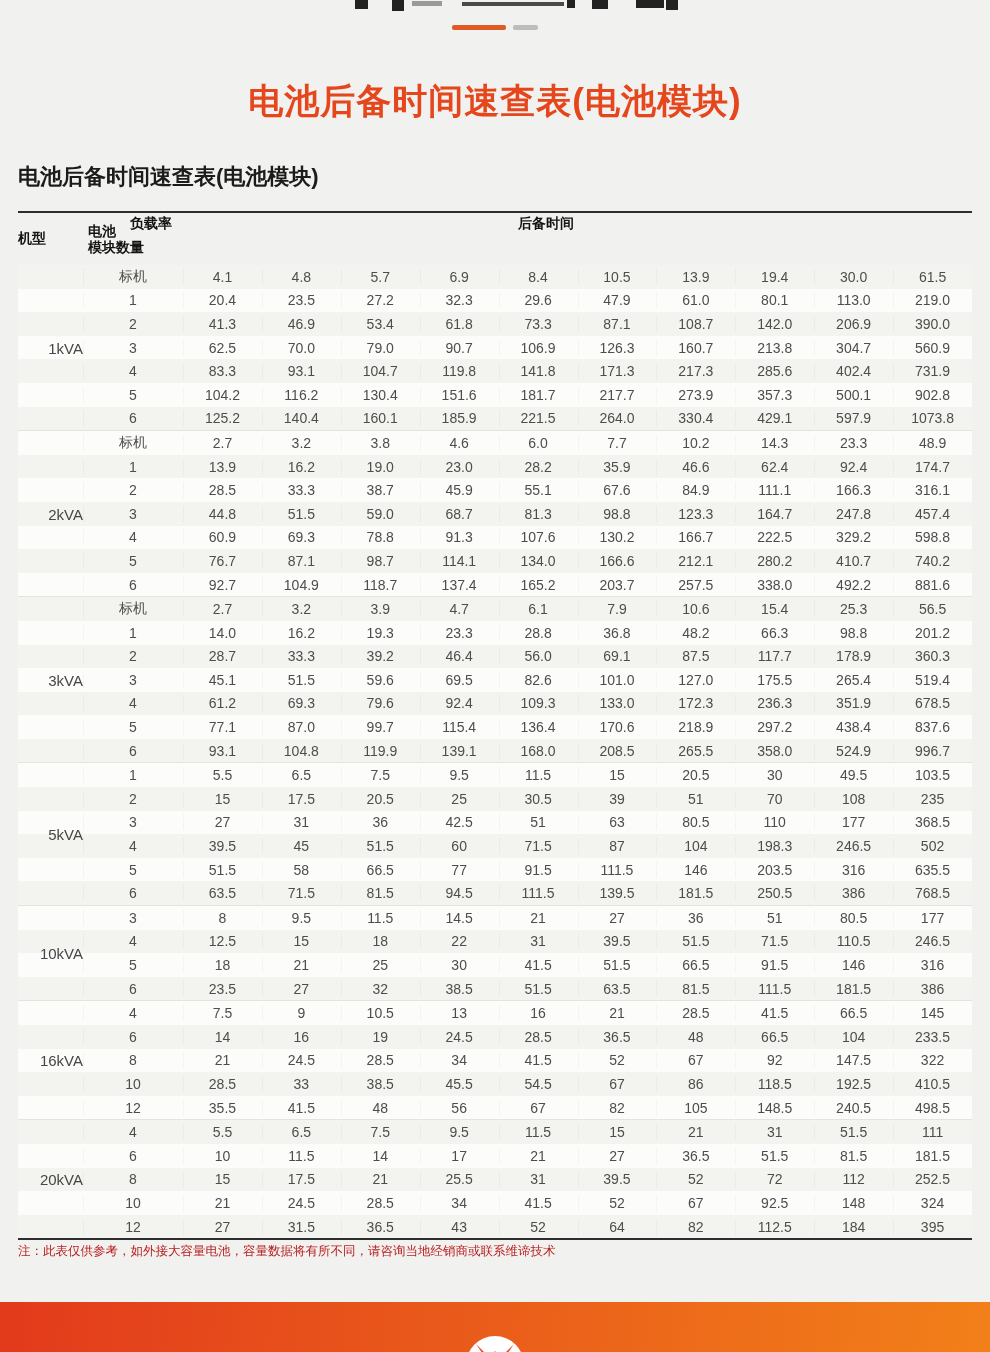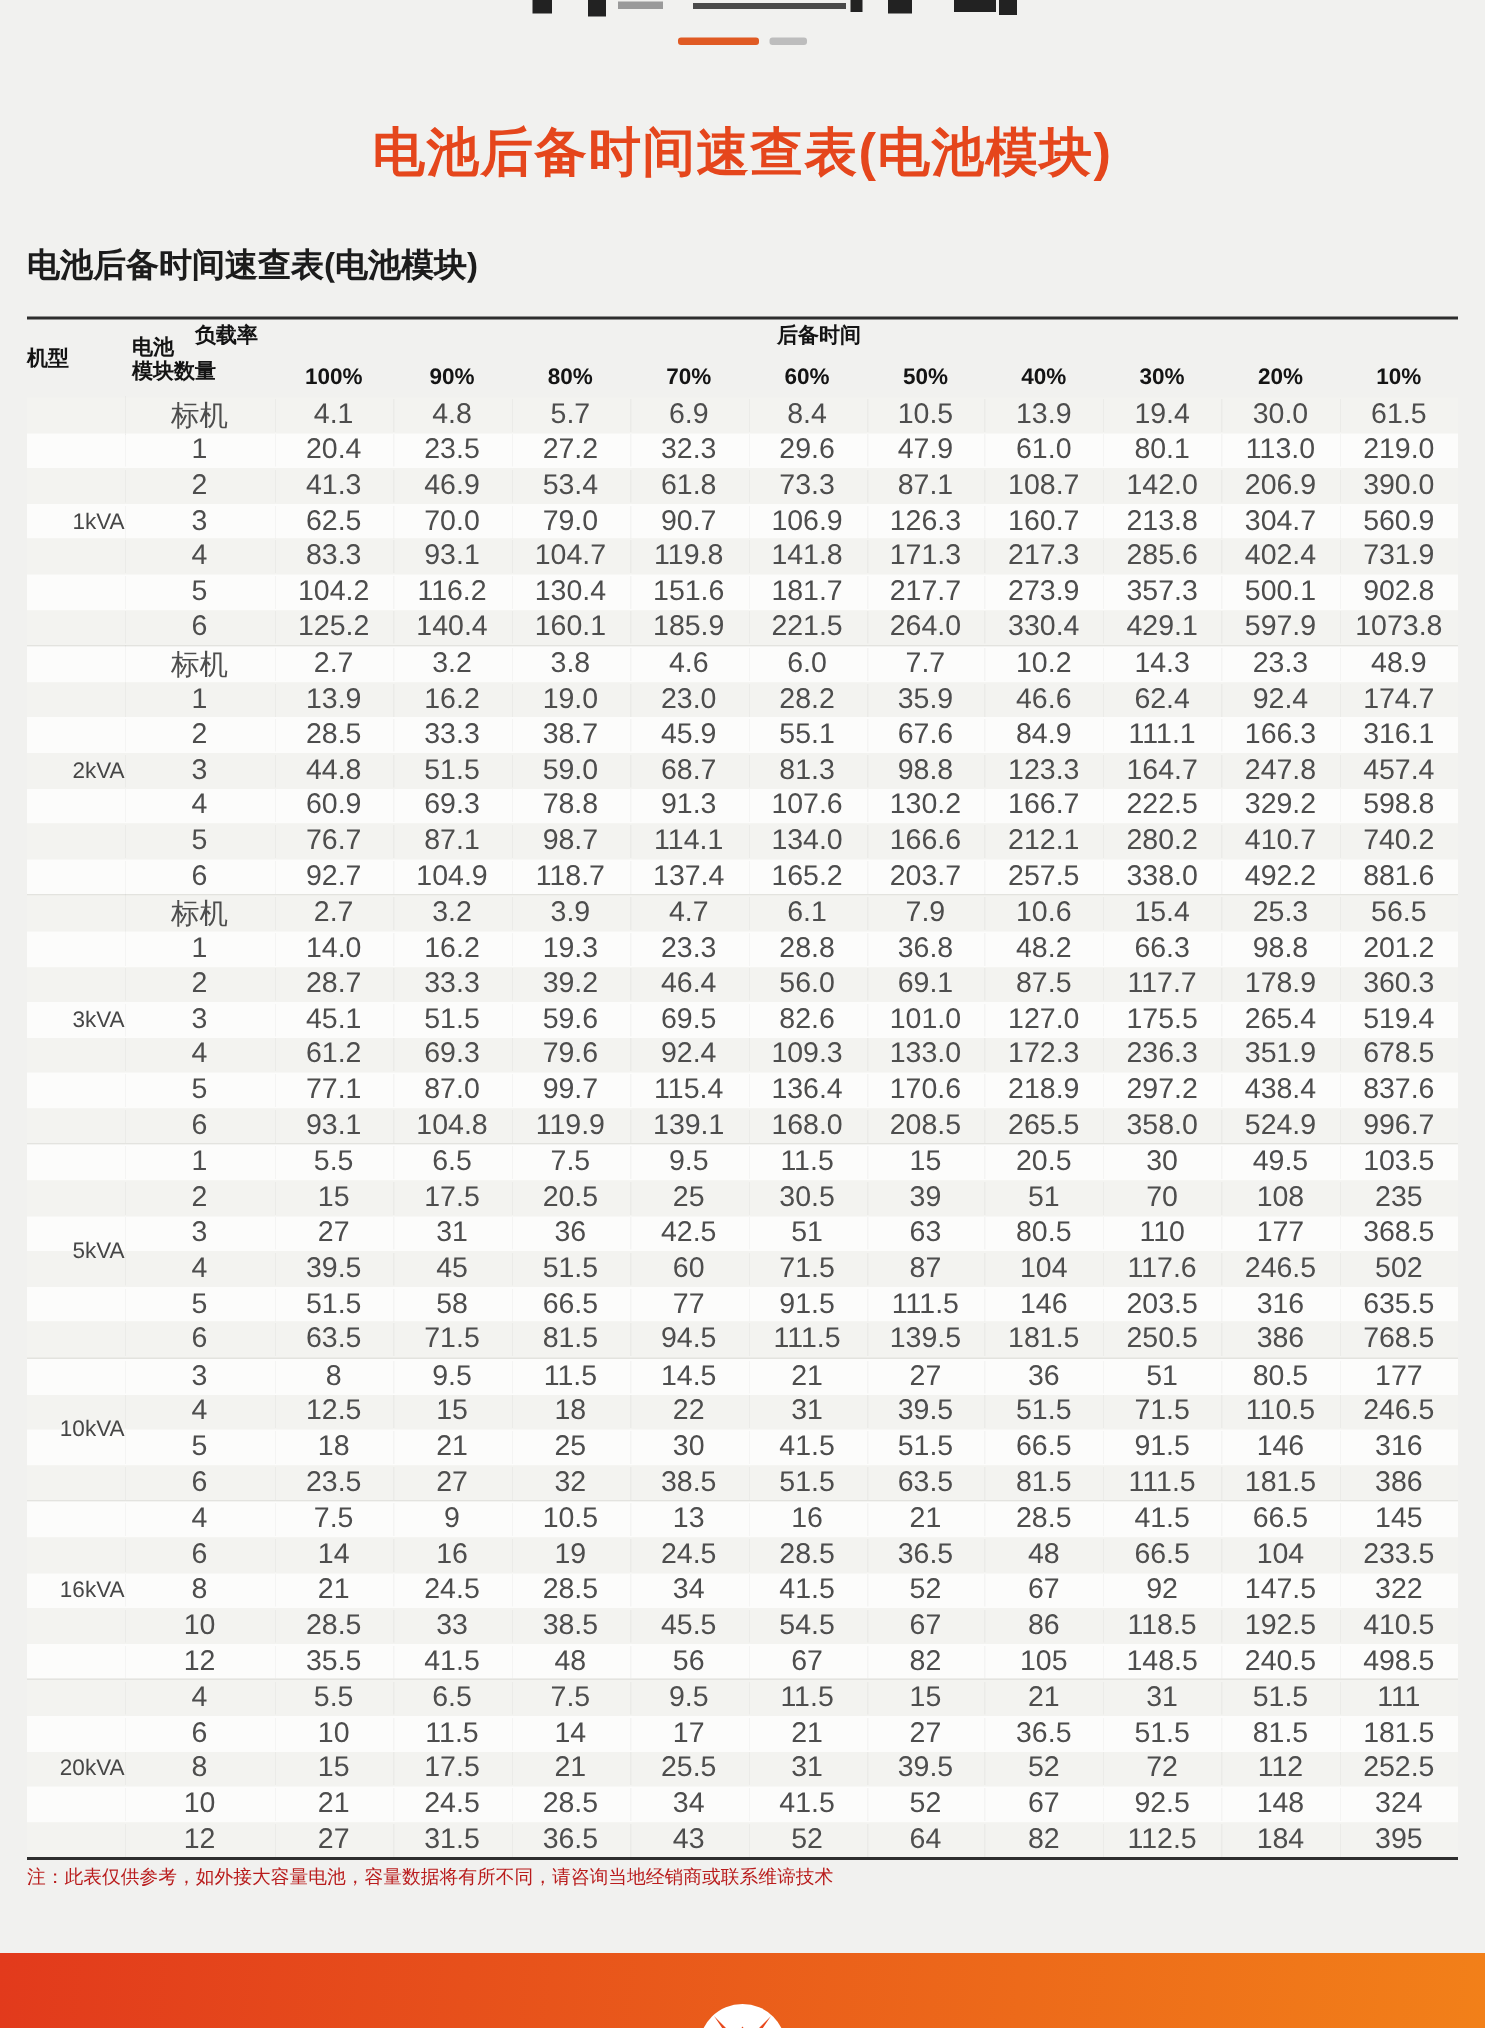"100%" div.pct-row { html: <div> <div>100%</div> <div>90%</div> <div>80%</div> <div>70%</div> <div>60%</div> <div>50%</div> <div>40%</div> <div>30%</div> <div>20%</div> <div>10%</div> </div> -> none }
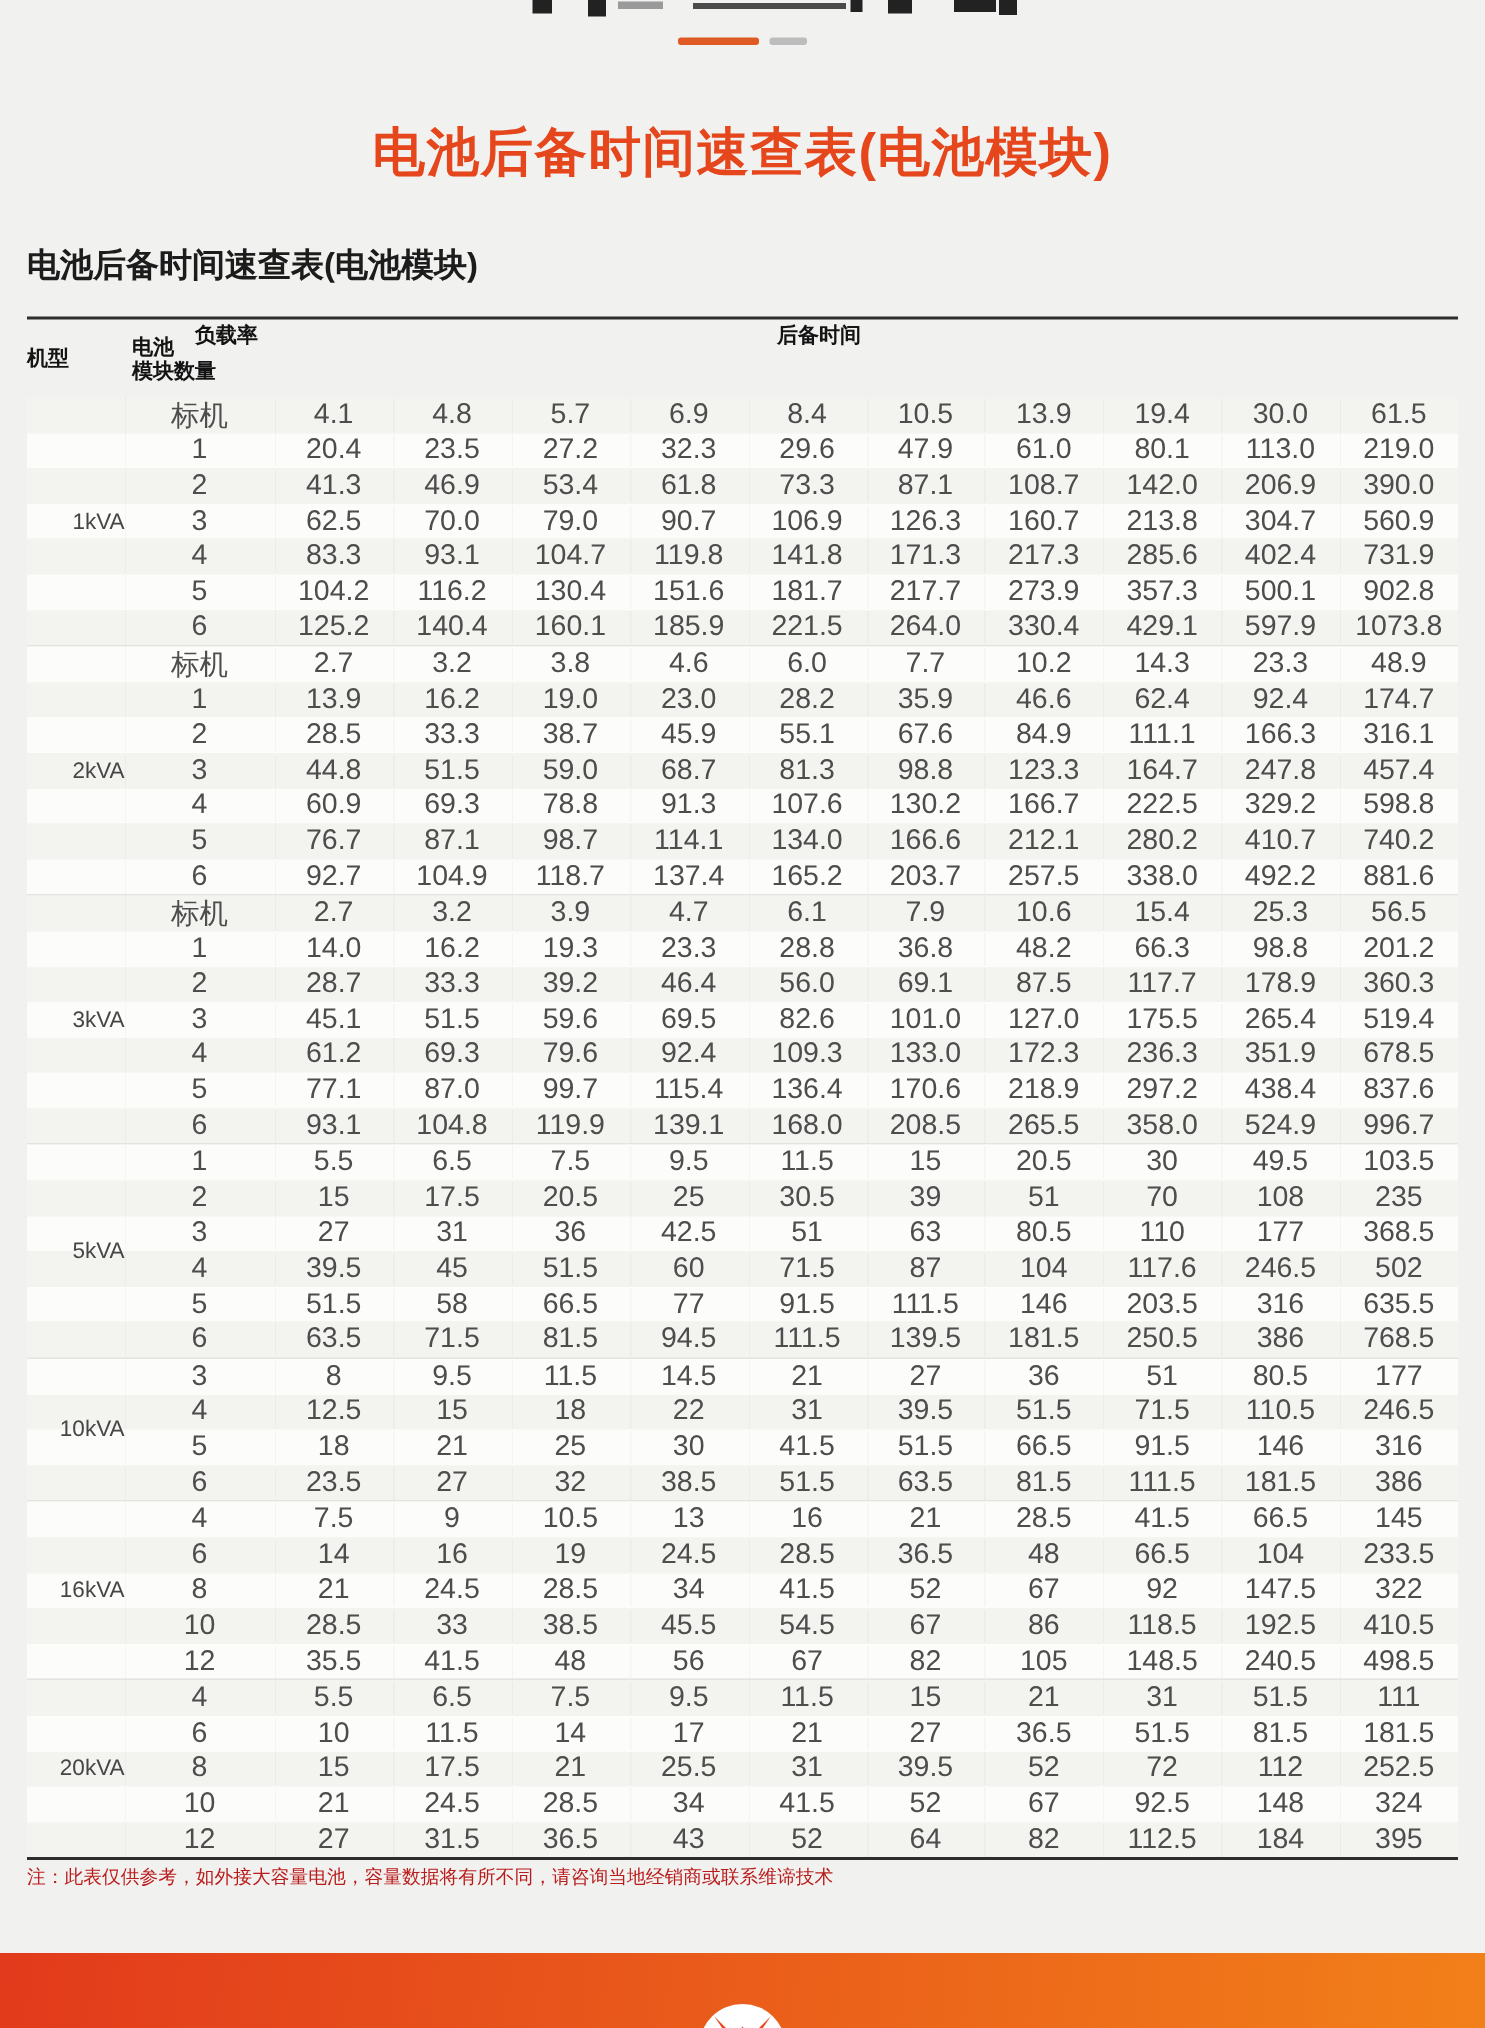"标机" .trow { font-size: 19px -> 14px }
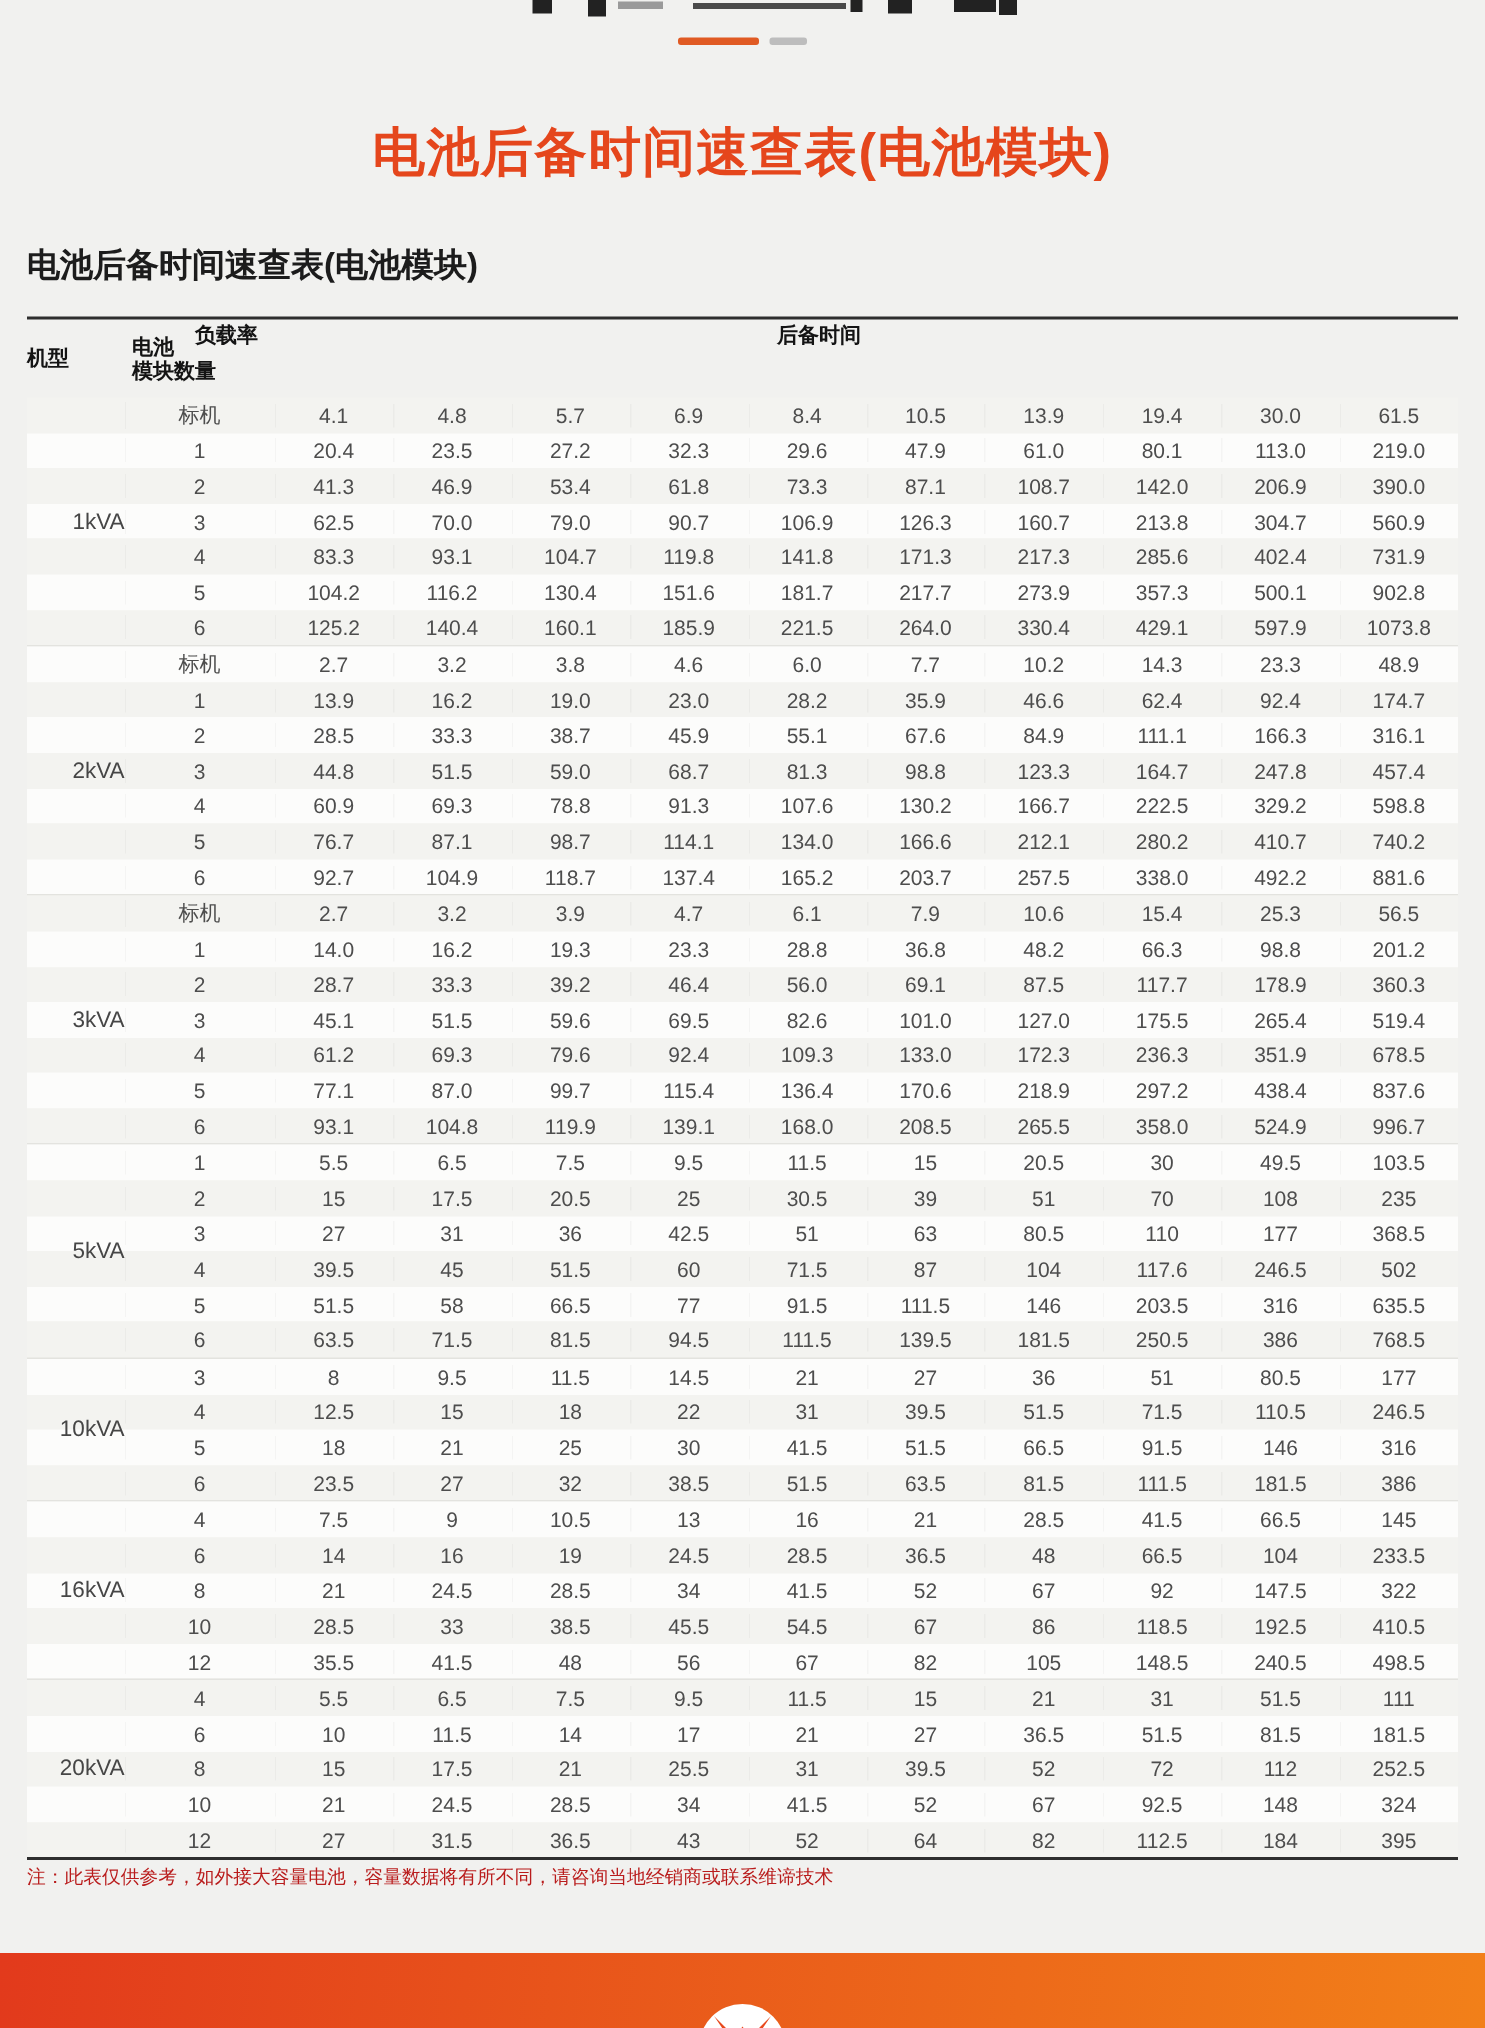"117.6" div.cell { text: 117.6 -> 198.3 }
